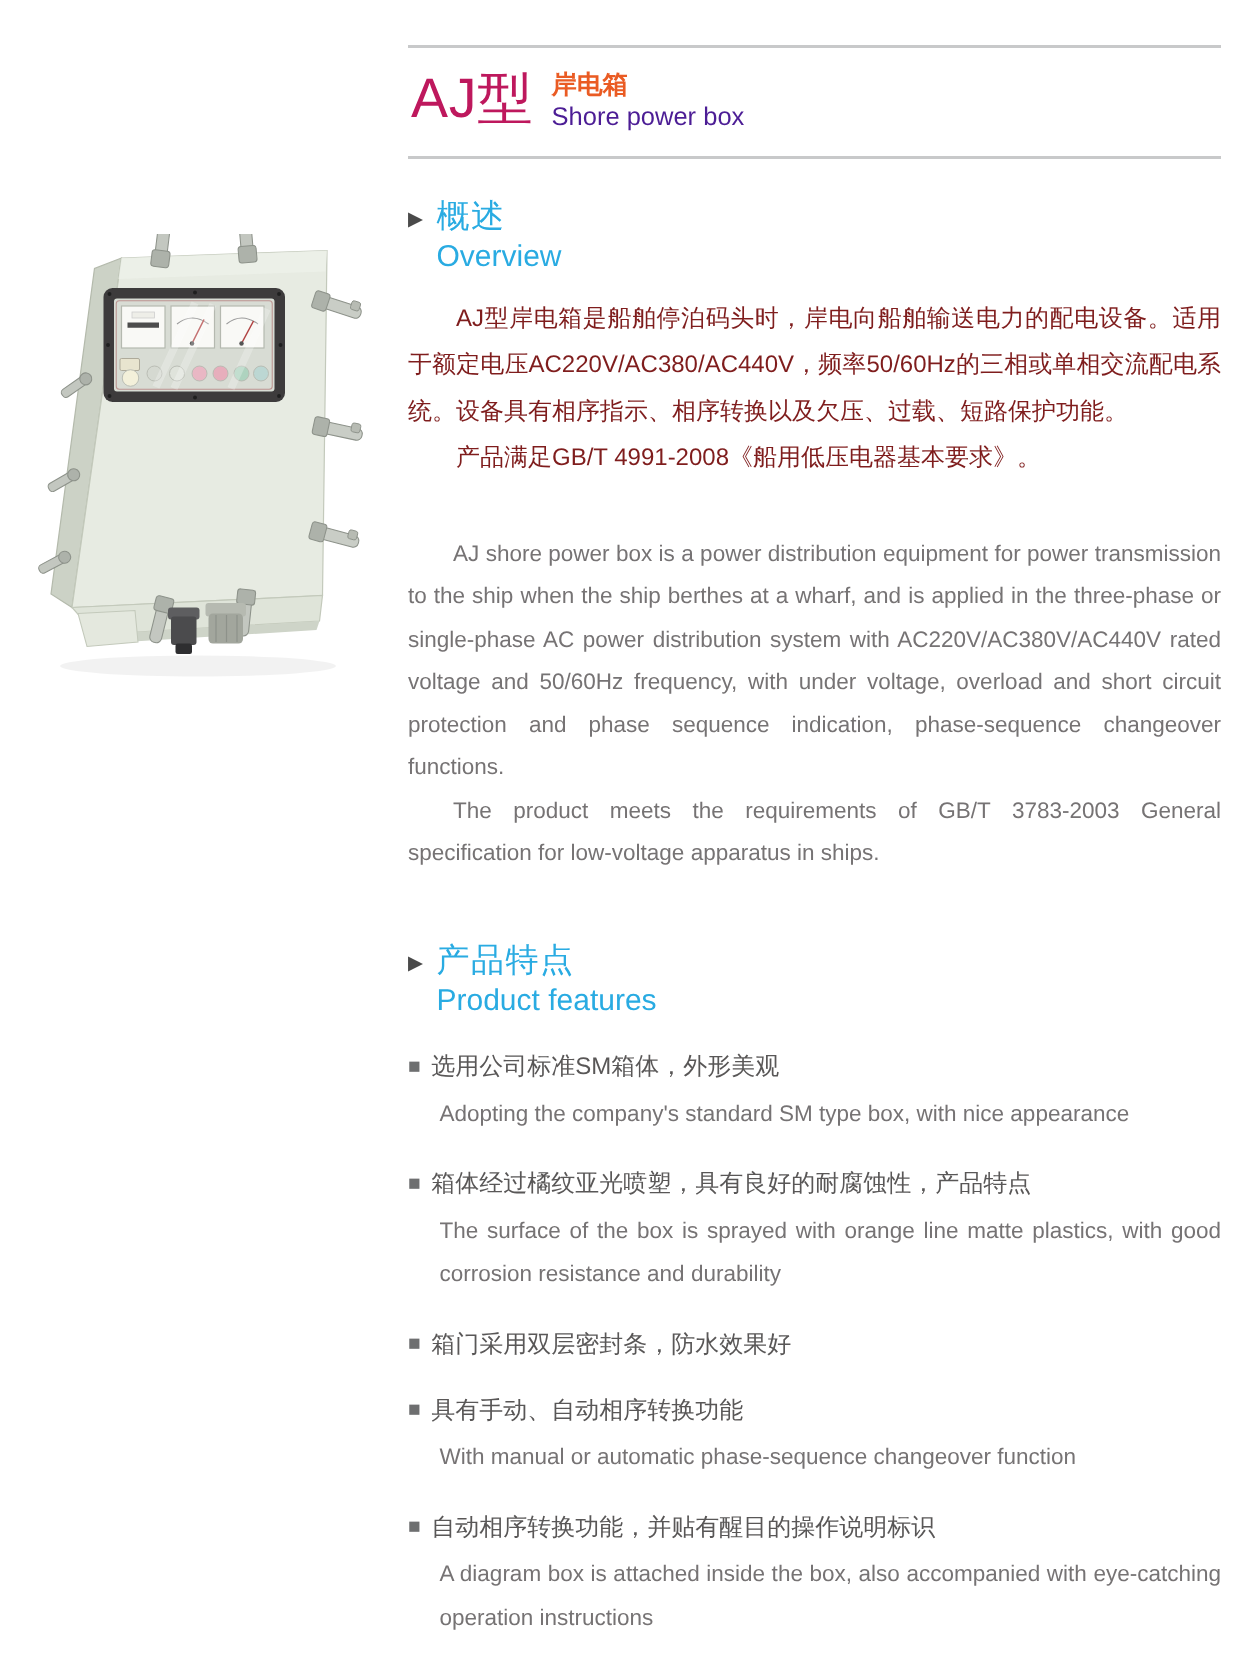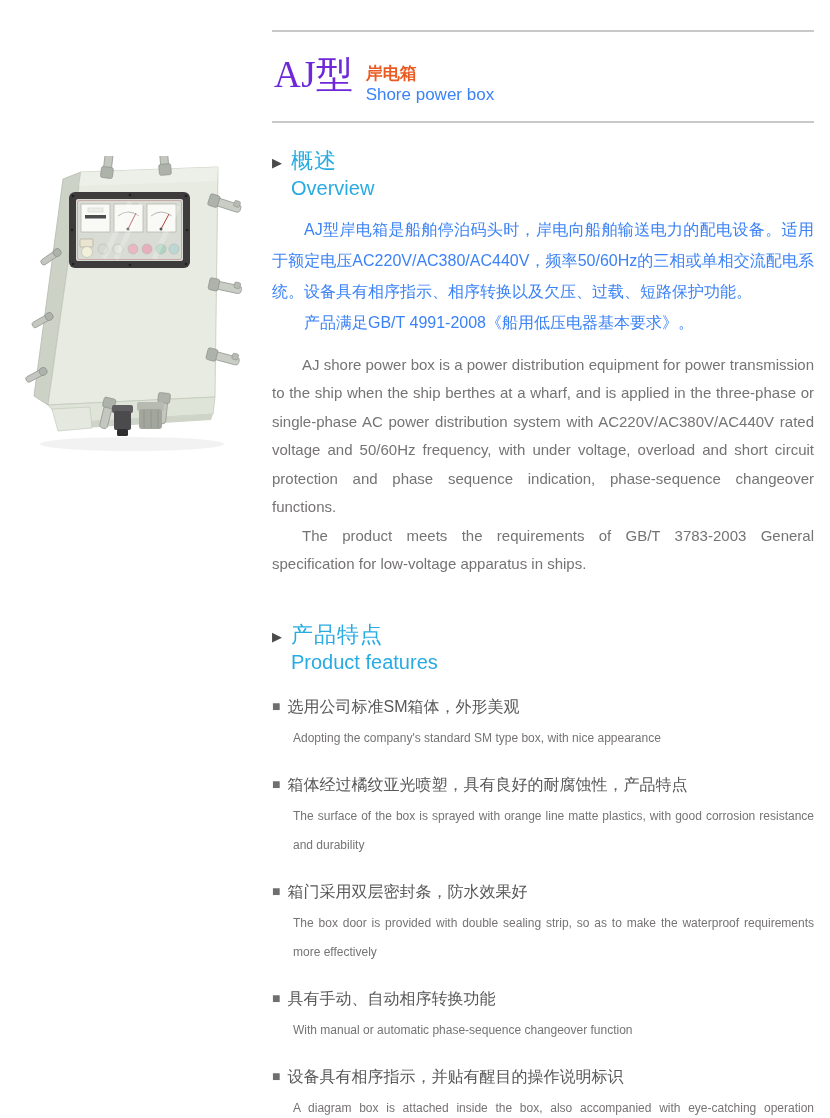"AJ型" .model { color: #6d28d9 -> #be185d; font-family: Liberation Serif, serif -> none }
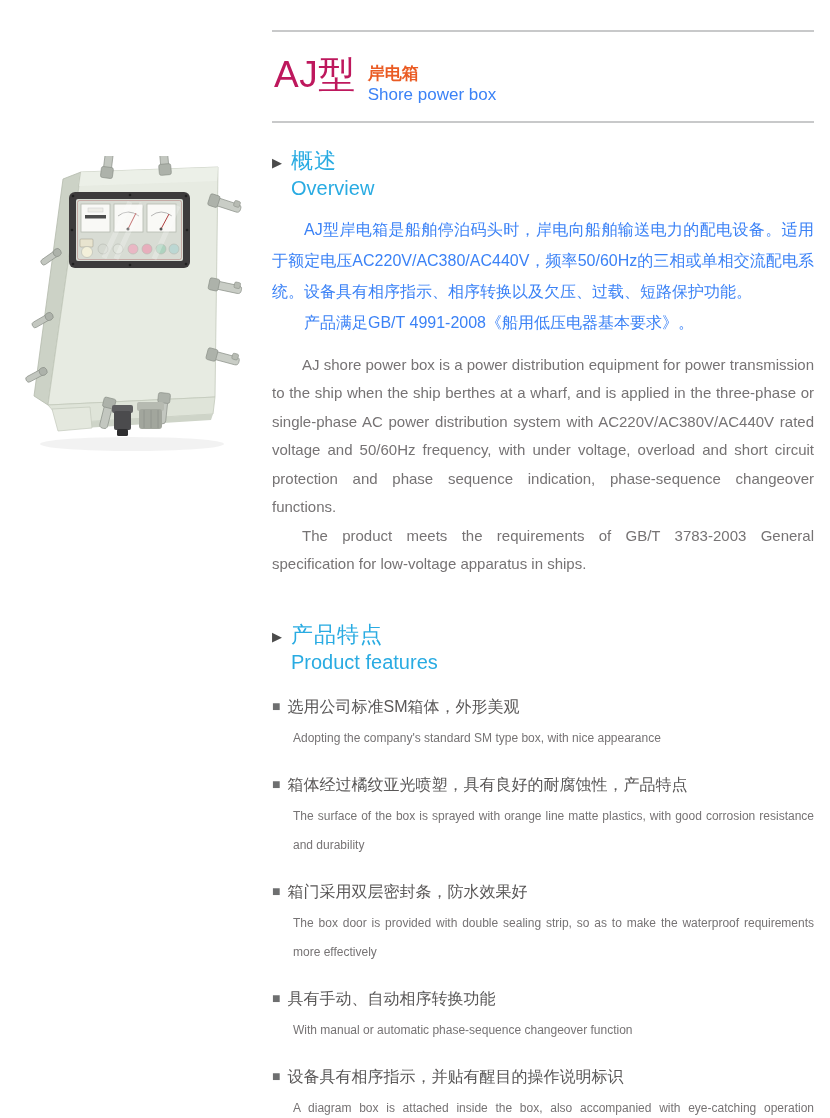"岸电箱" .title-sub { margin-top: 19px -> 2px }
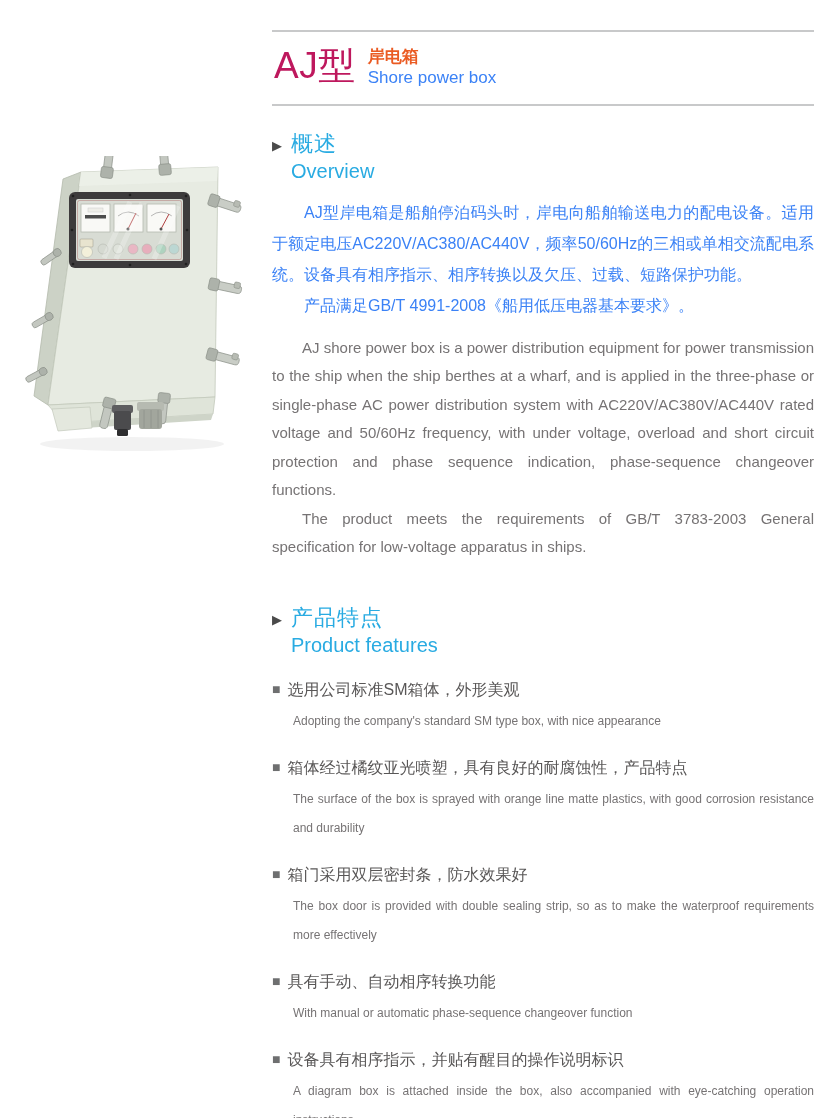"Shore power box" .title-sub-en { color: #3b82f6 -> #4c1d95 }
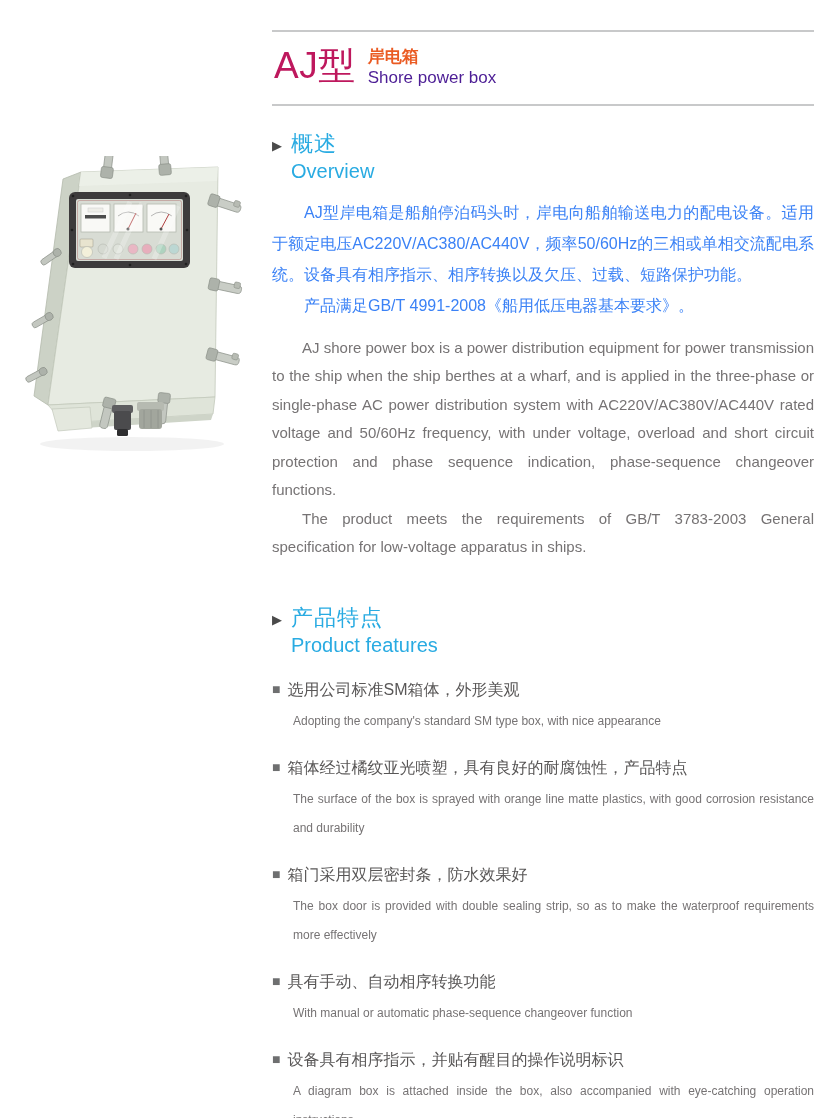"AJ型岸电箱是船舶停泊码头时，岸电向船舶输送电力的配电设备。适用于额定电压AC2" .para-zh { color: #3b82f6 -> #7f1d1d }
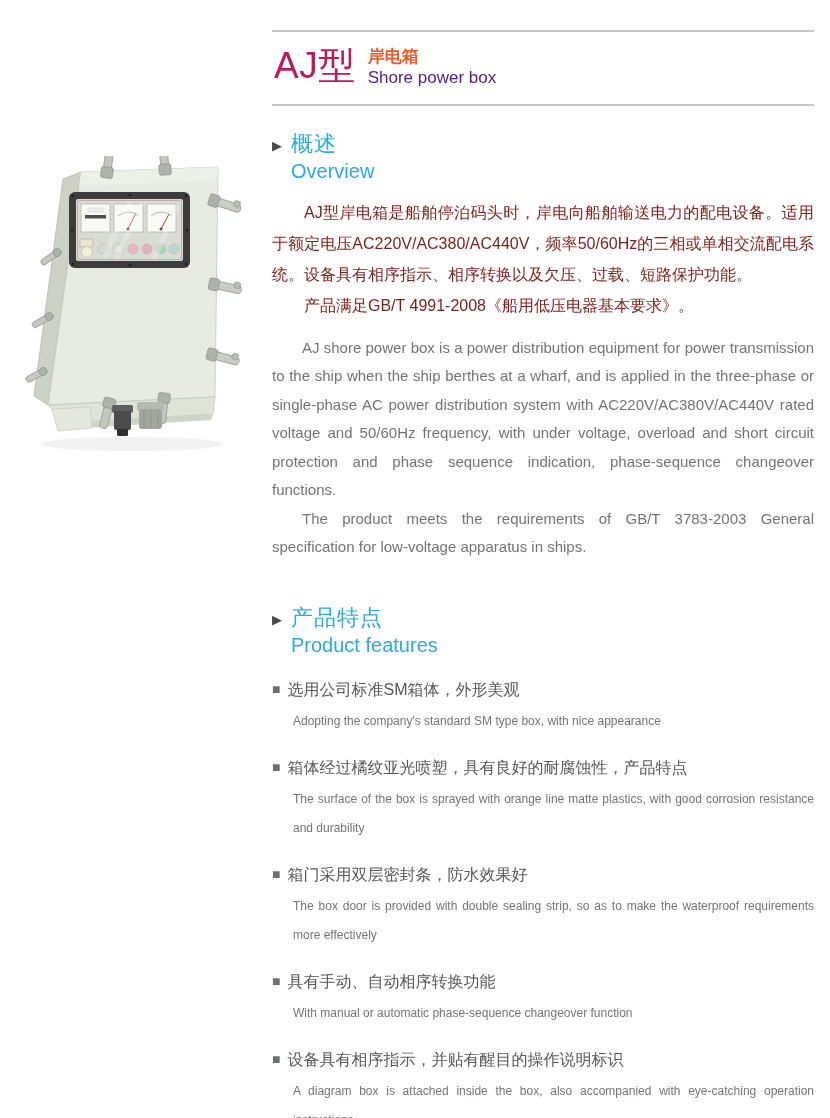"AJ shore power box is" .para-en.first { margin-top: 13px -> 35px }
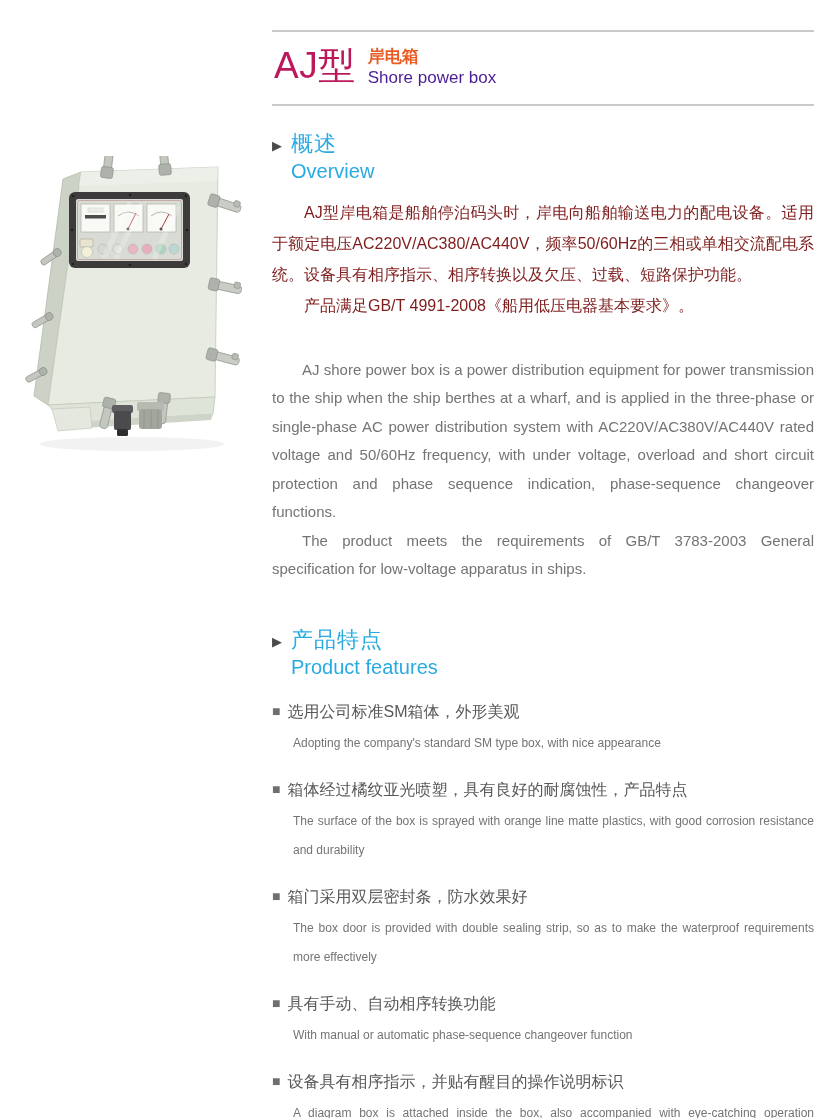"Adopting the company's standard SM" .feat-en { font-size: 12px -> 15px }
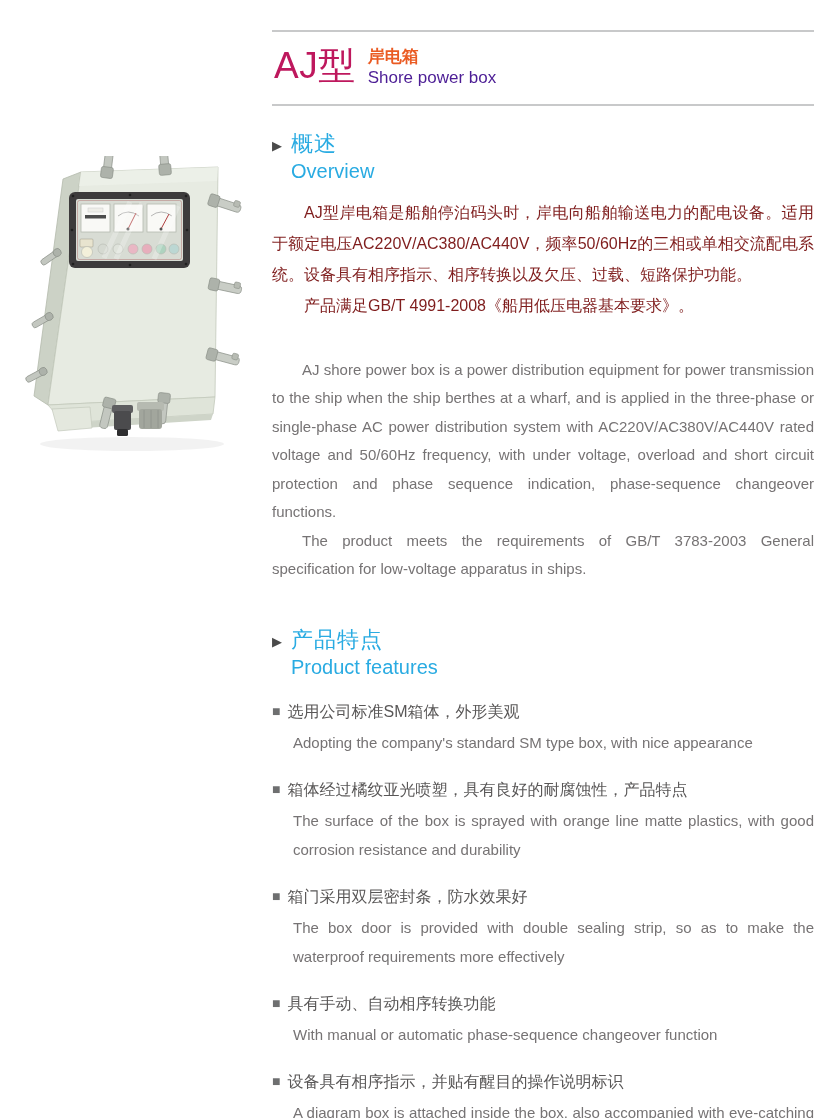"The box door is provided" div.feat-en { html: <div>The box door is provided with double sealing strip, so as to make the waterproof requirements more effectively</div> -> none }
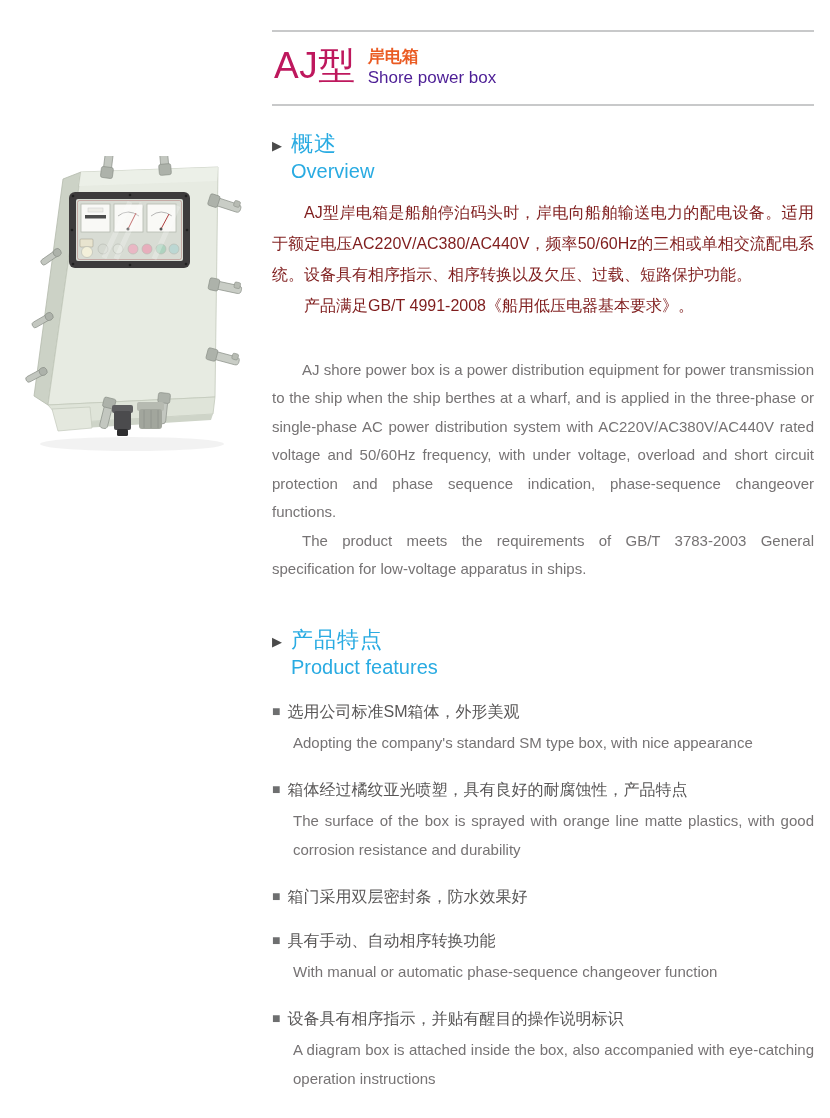"设备具有相序指示，并贴有醒目的操作说明标识" span { text: 设备具有相序指示 -> 自动相序转换功能 }
